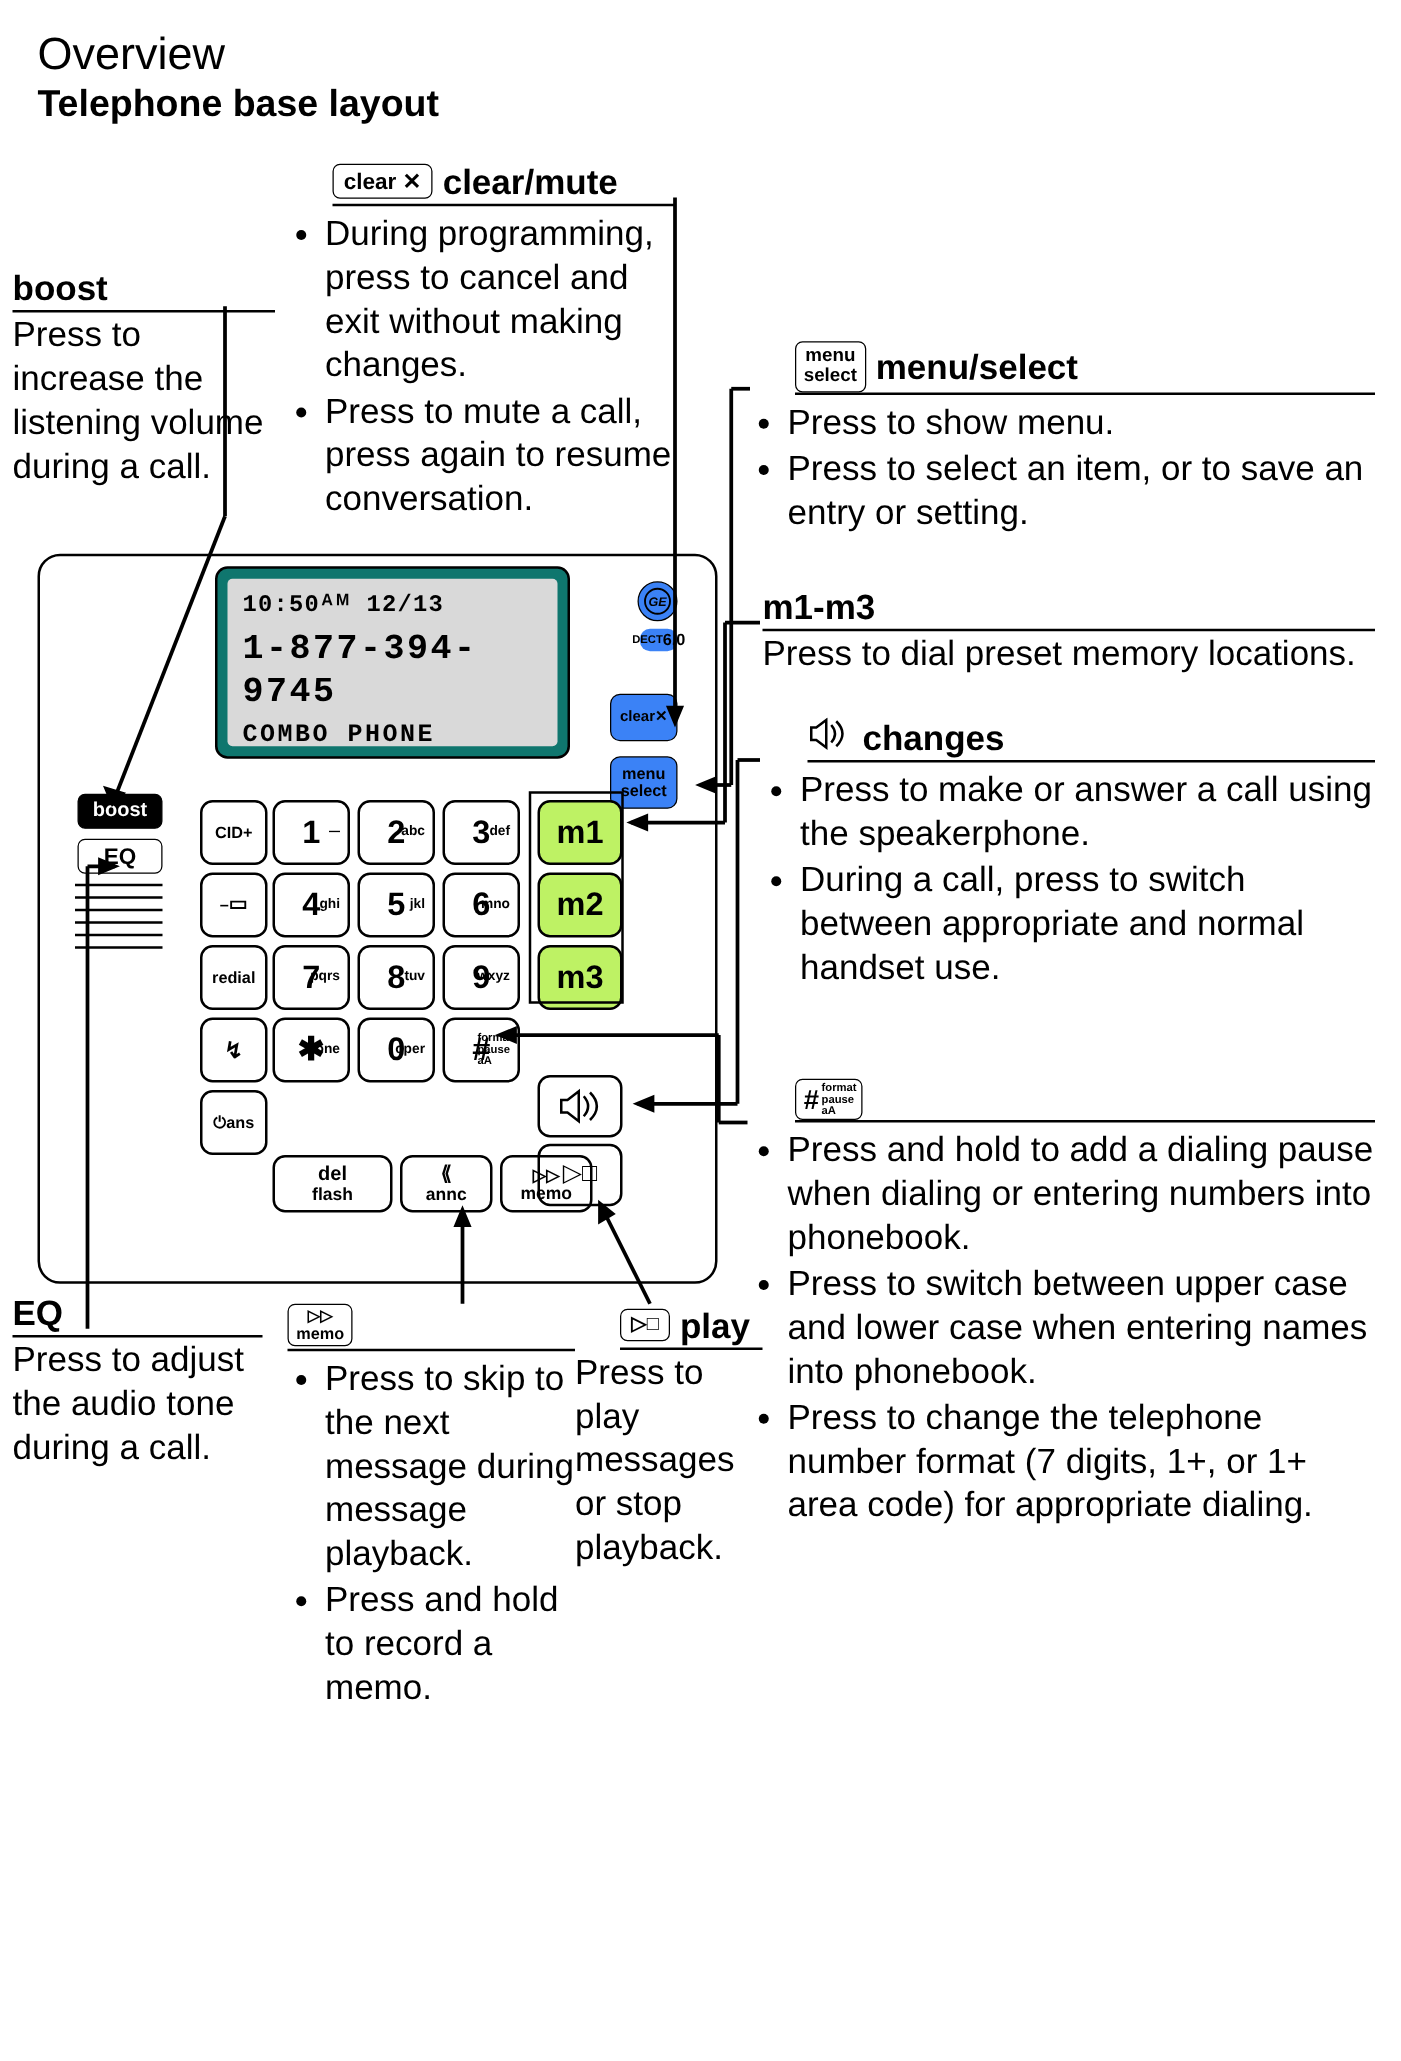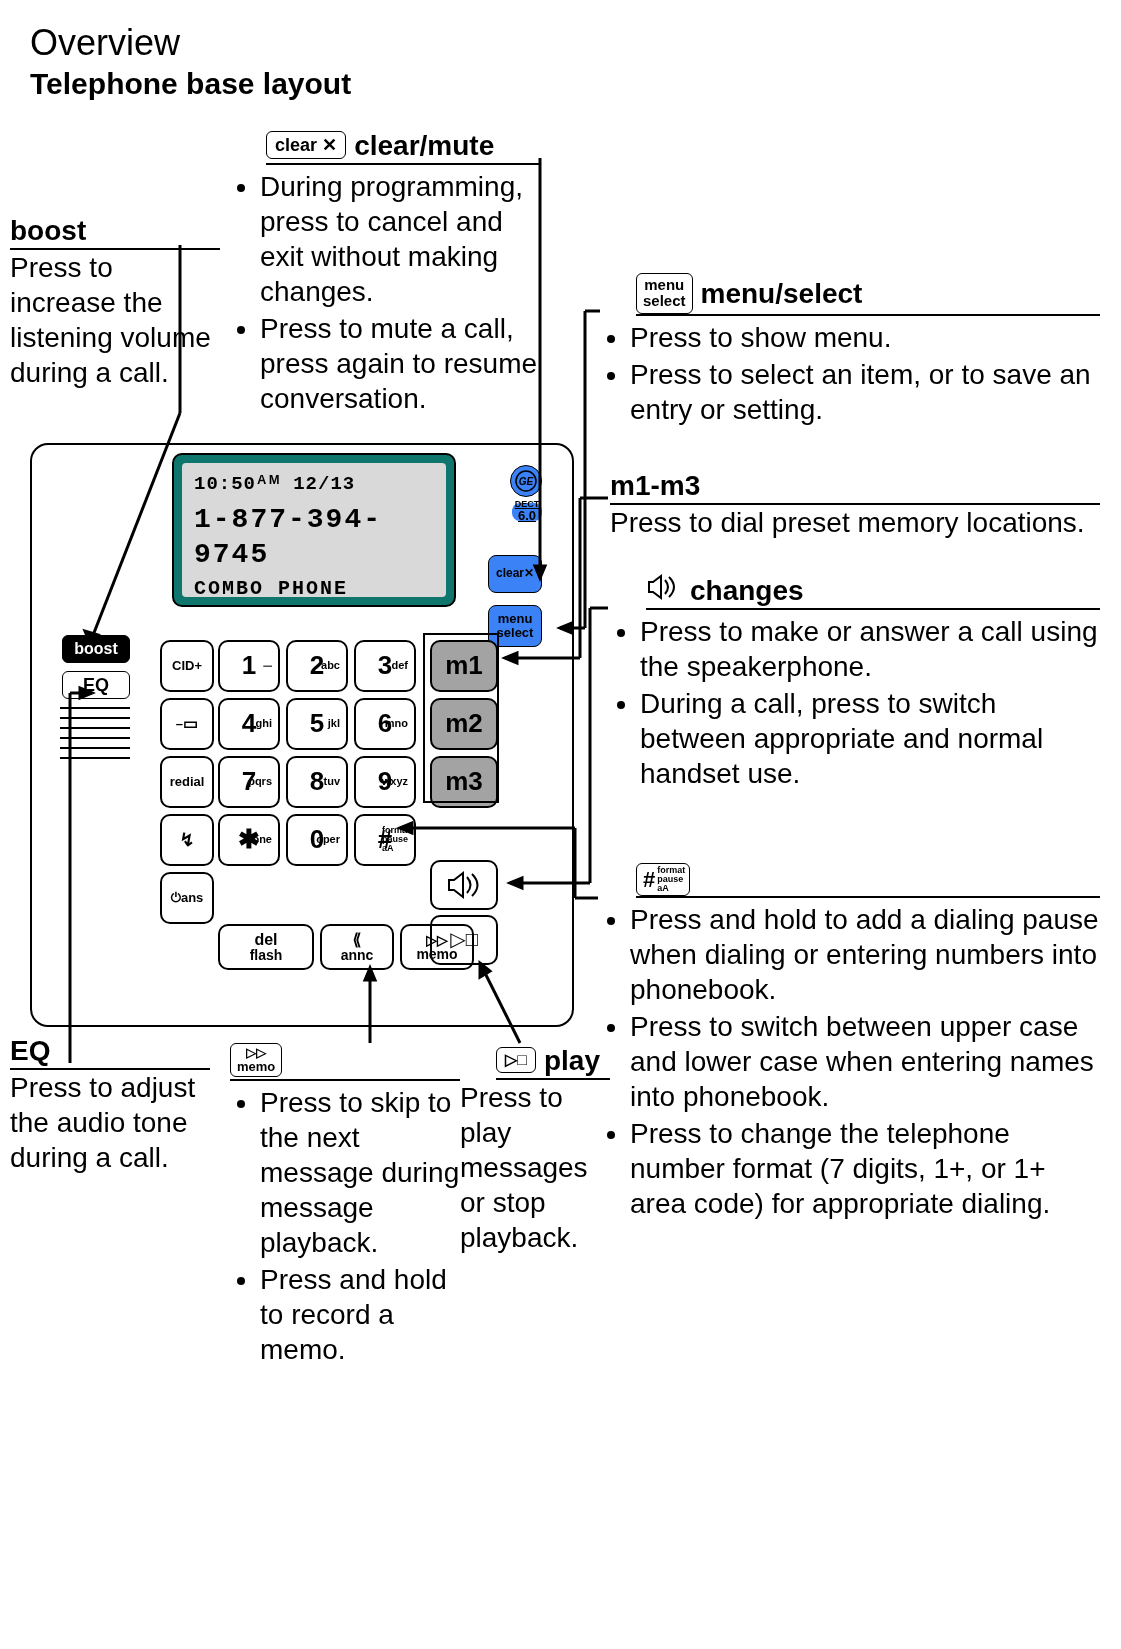"DECT" div.rbtn { flex-direction: column -> row; text-decoration: underline -> none }
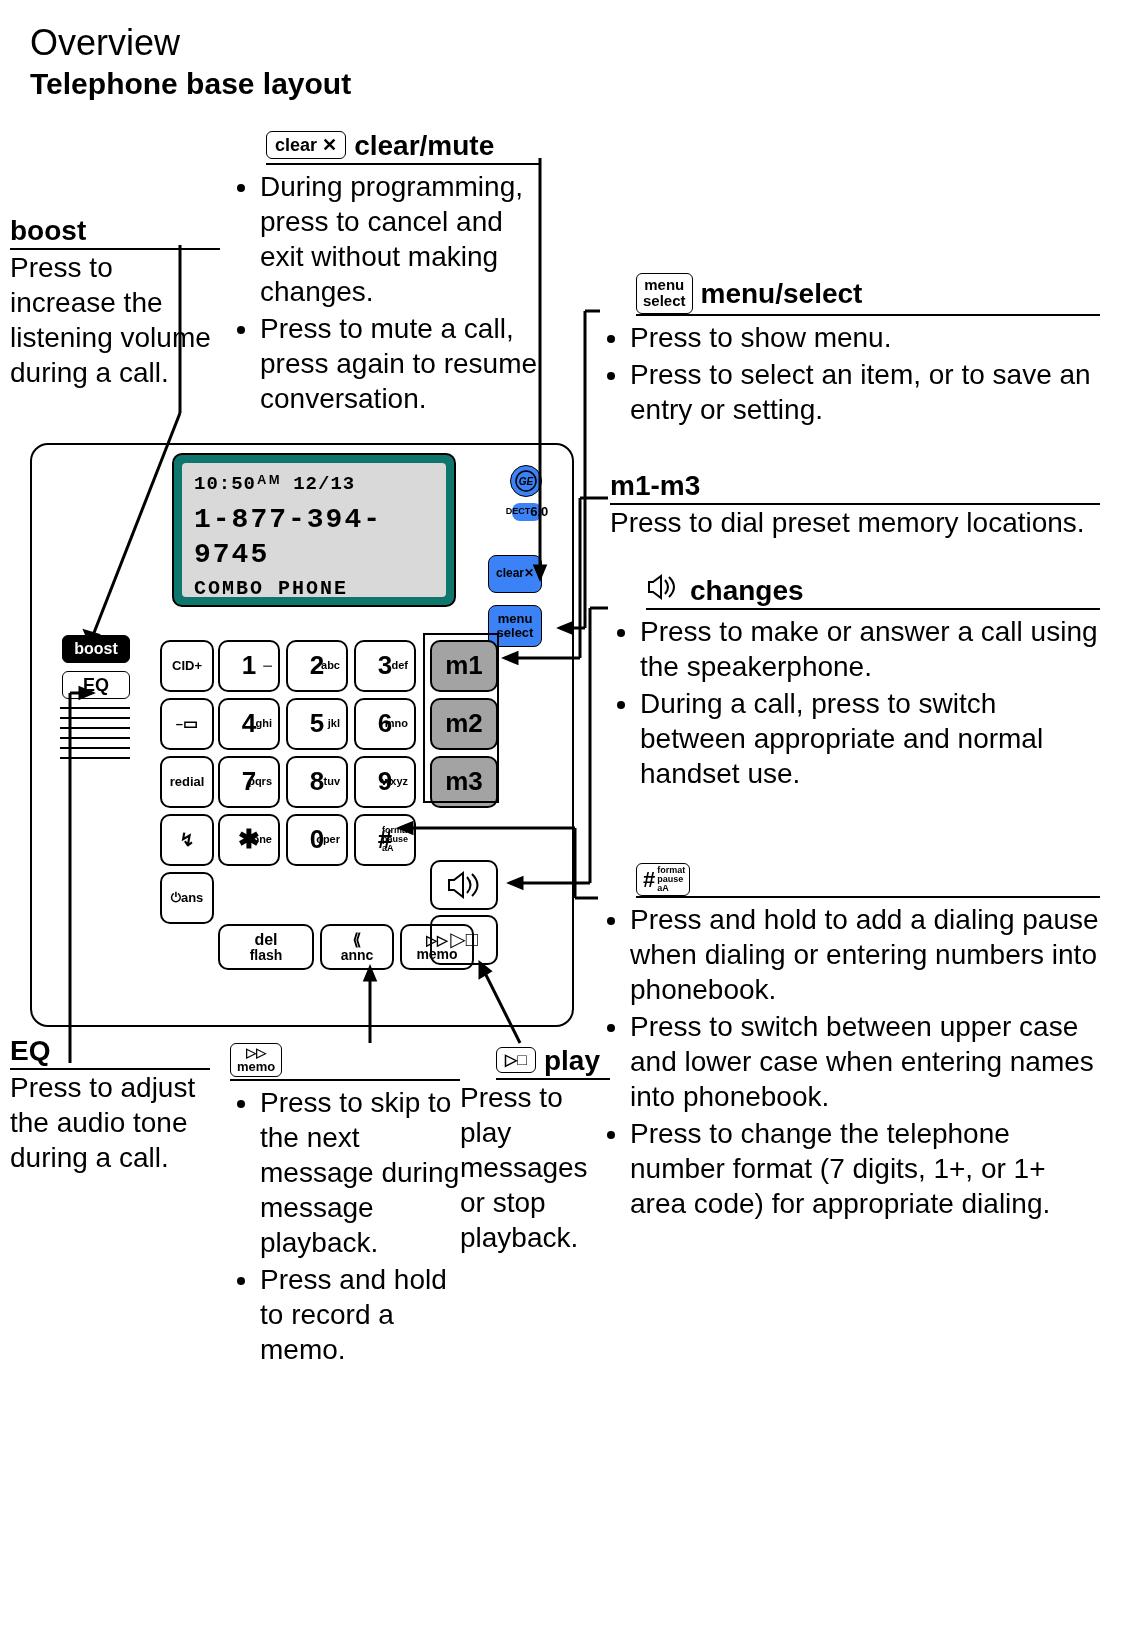"m1" .mkey { background: #a3a3a3 -> #bef264 }
